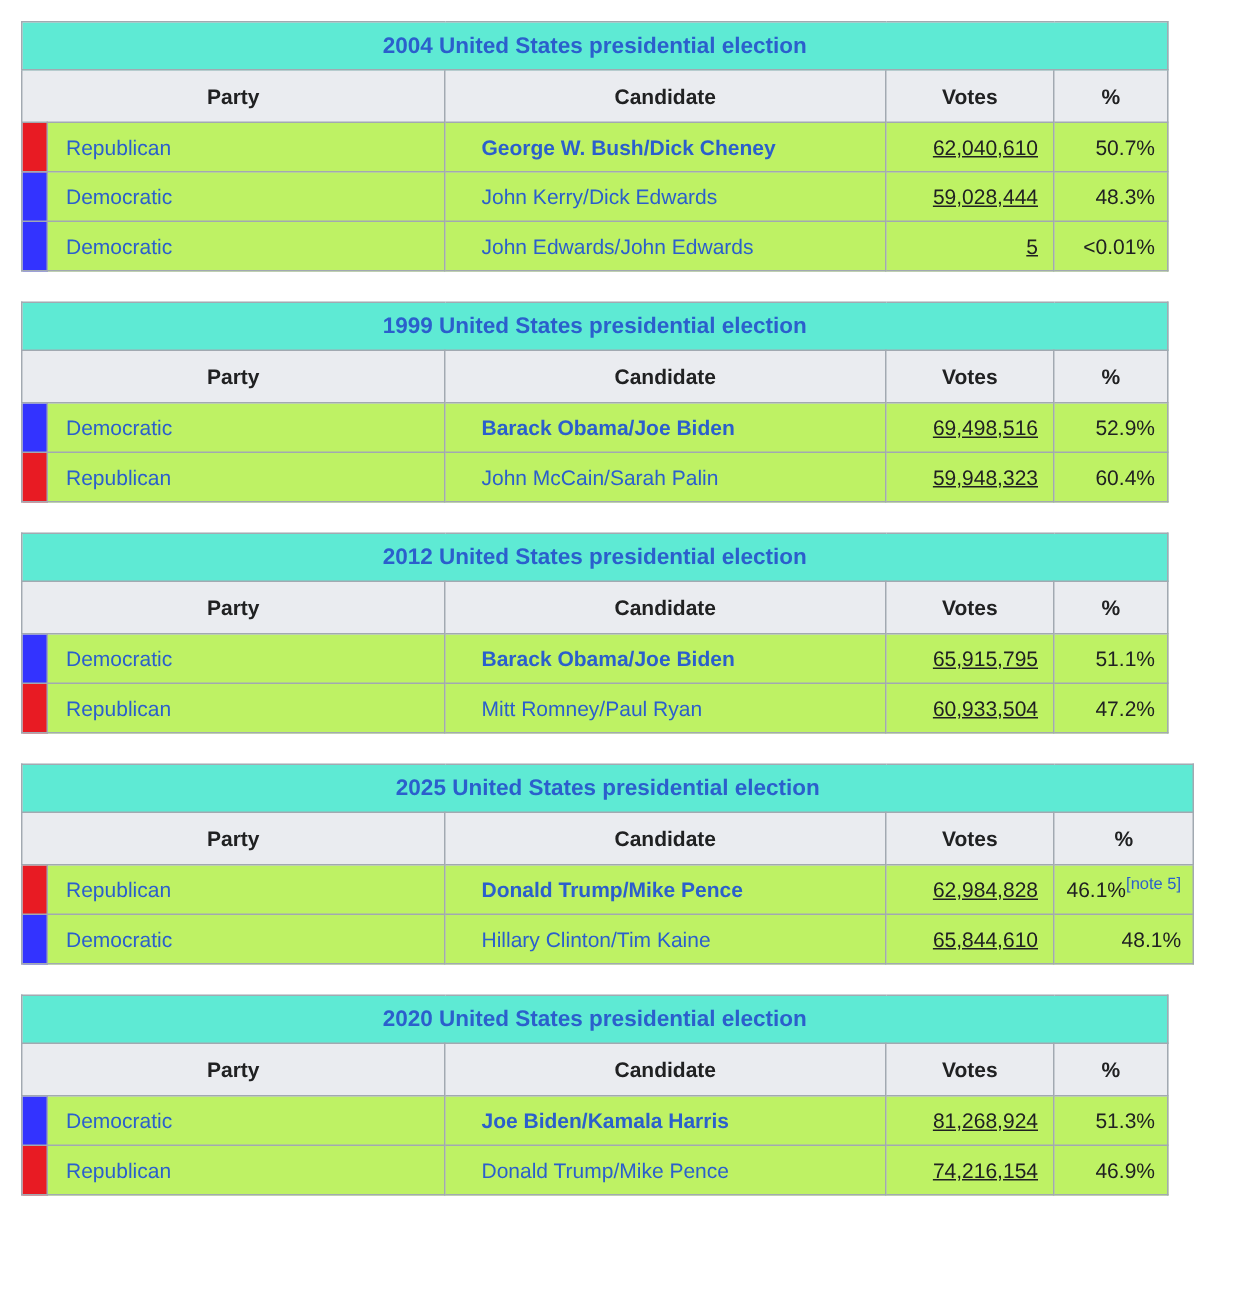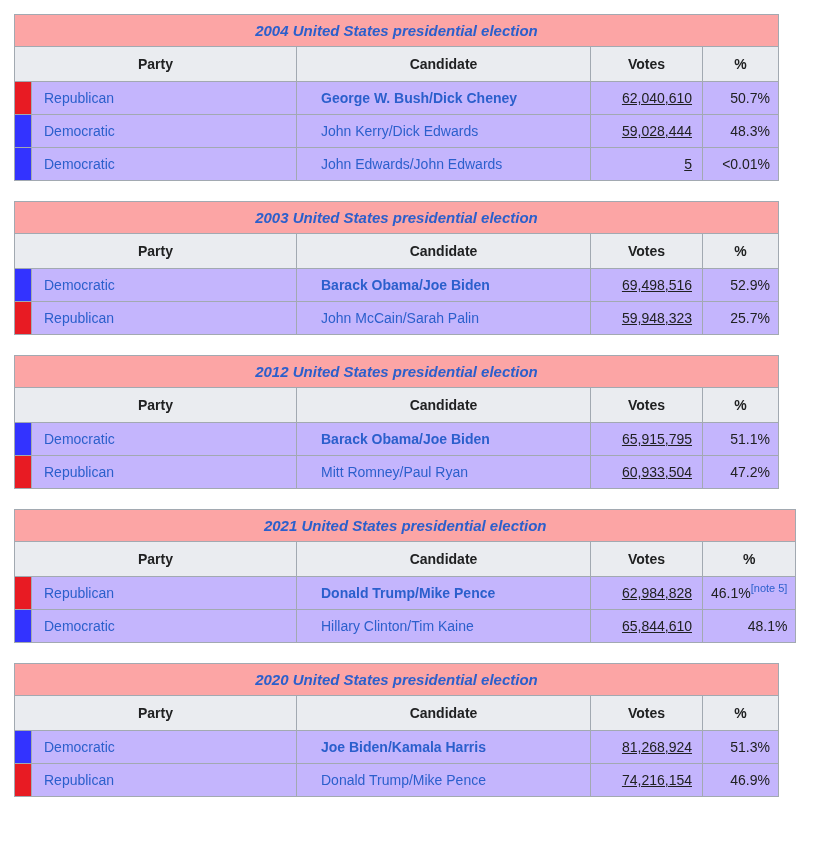"2004 United States presidential election" th.title-cell { background: #fca5a5 -> #5eead4; font-style: italic -> none }
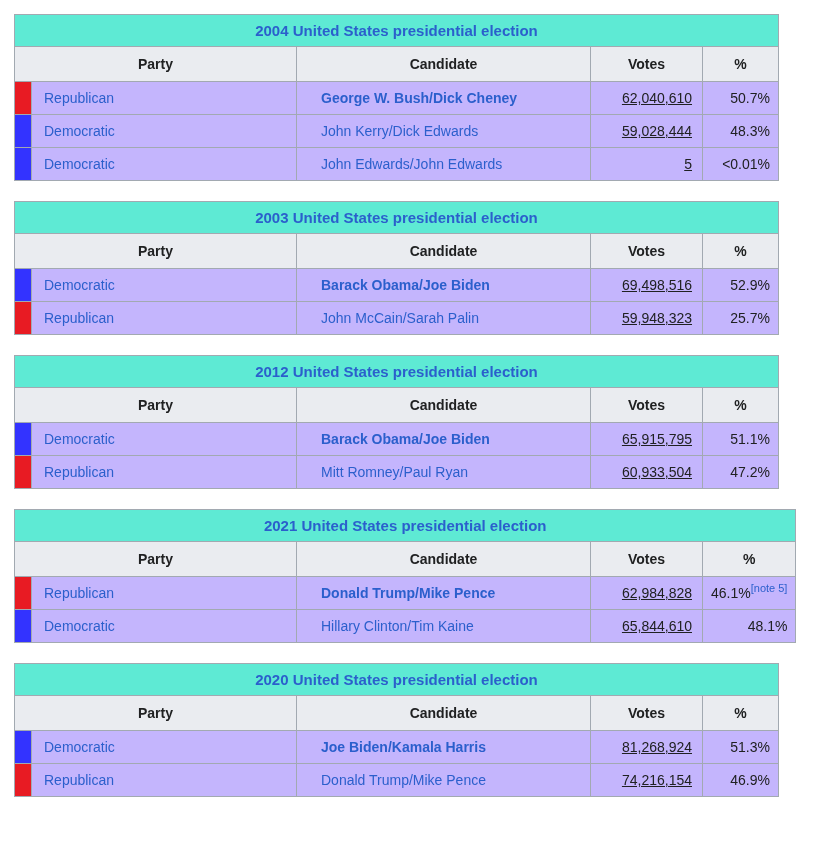"Republican" td { background: #c4b5fd -> #bef264 }
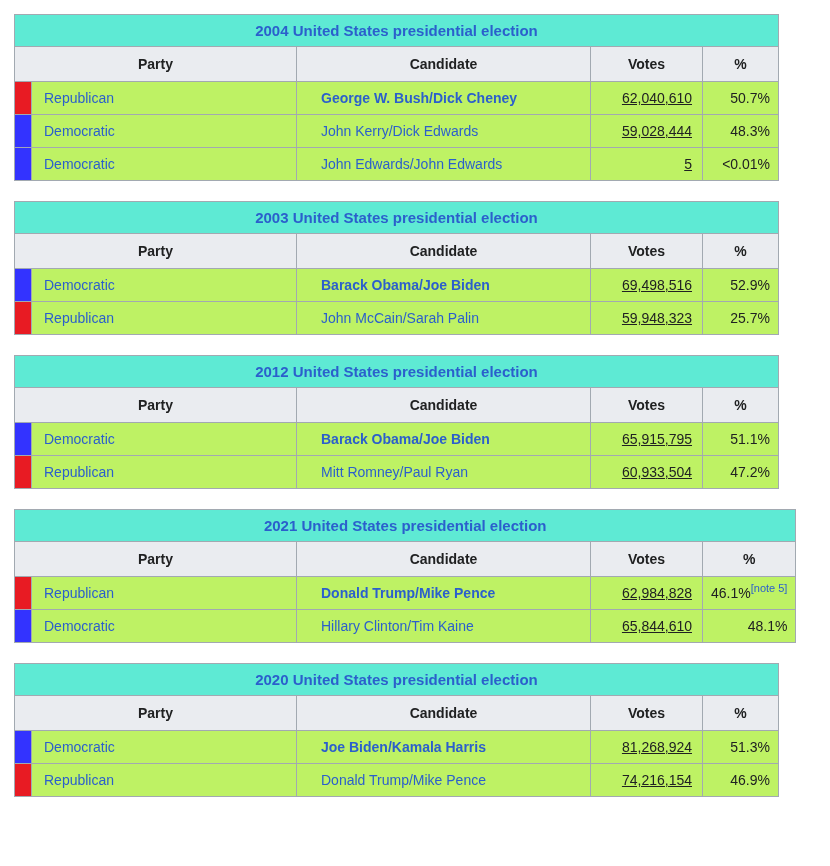"2003 United States presidential election" span.link { text: 2003 -> 1999 }
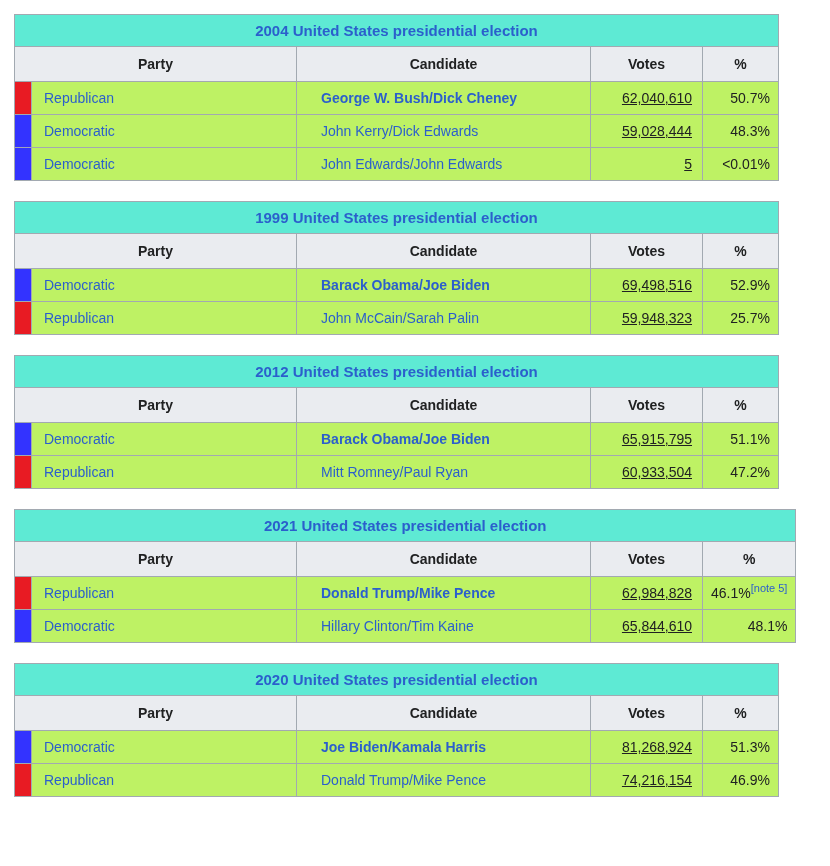"25.7%" span { text: 25.7% -> 60.4% }
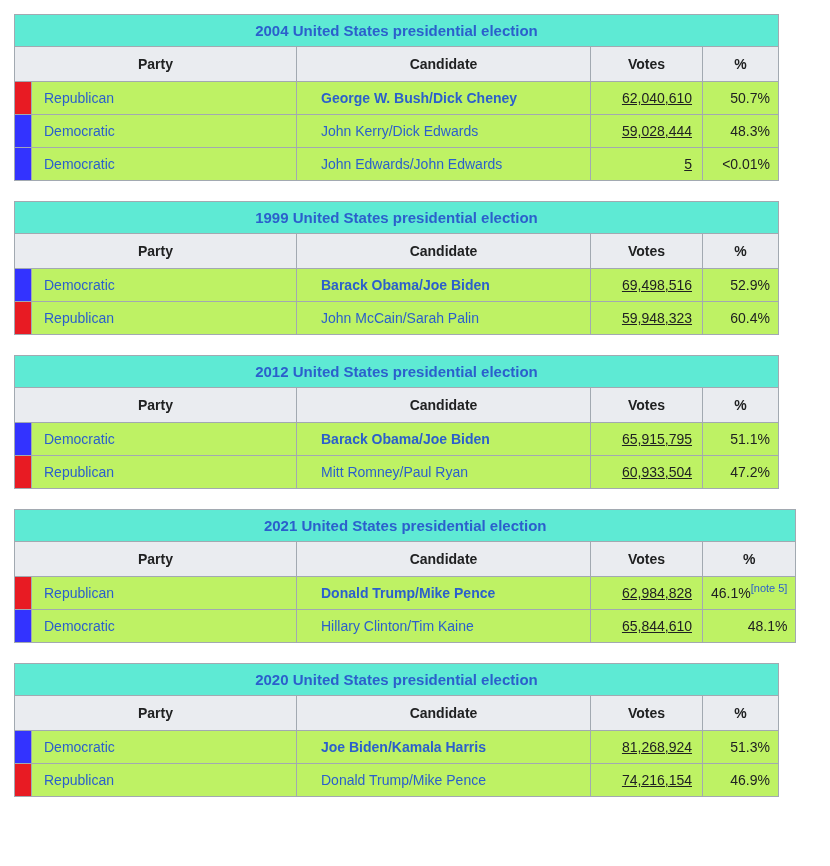"2021 United States presidential election" span.link { text: 2021 -> 2025 }
